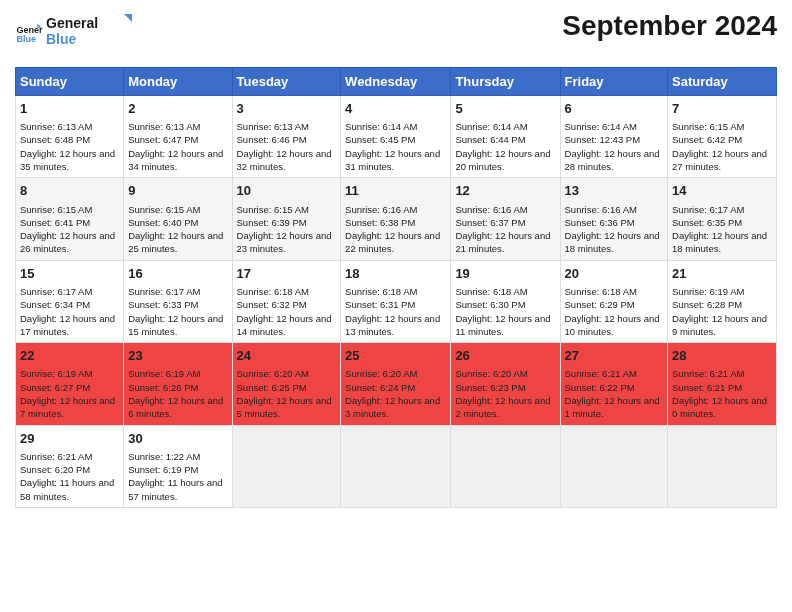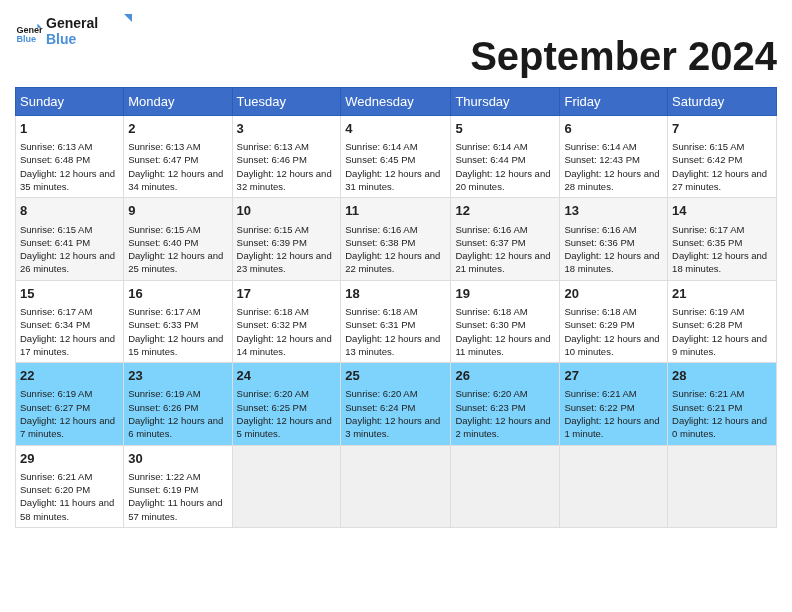"September 2024" .month-title { font-size: 40px -> 28px; margin-top: 24px -> none }
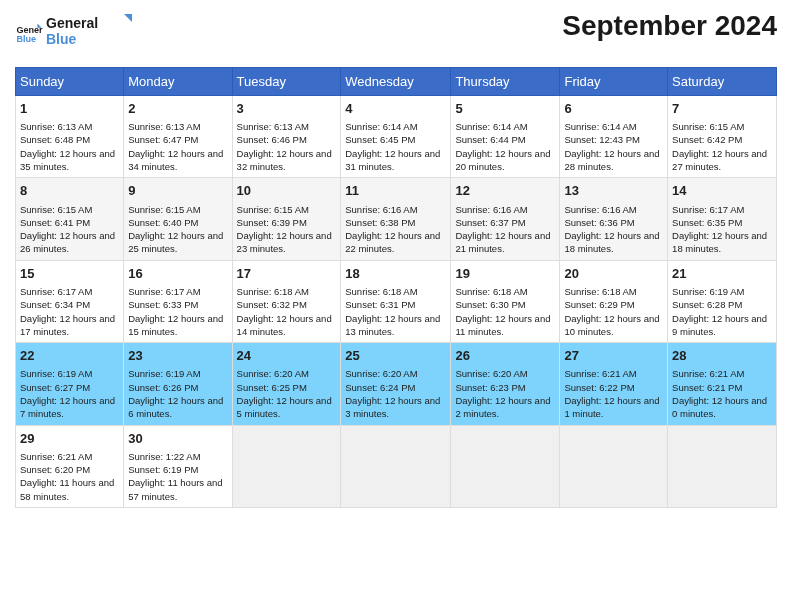"Sunday" thead th { font-weight: normal -> bold }
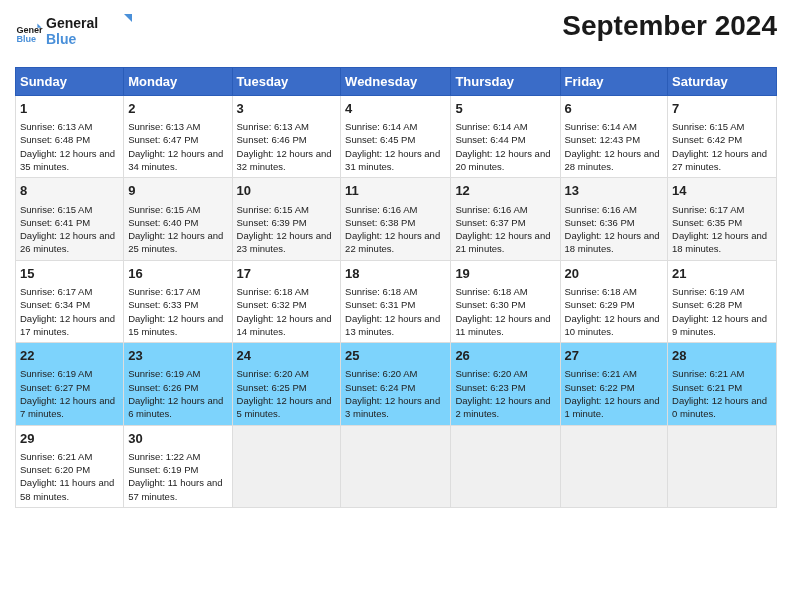"22" tr { background: #7dd3fc -> #ef4444 }
